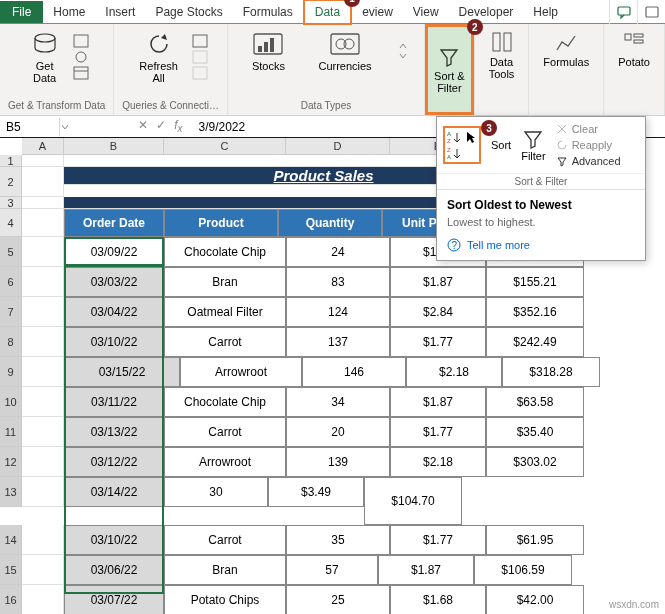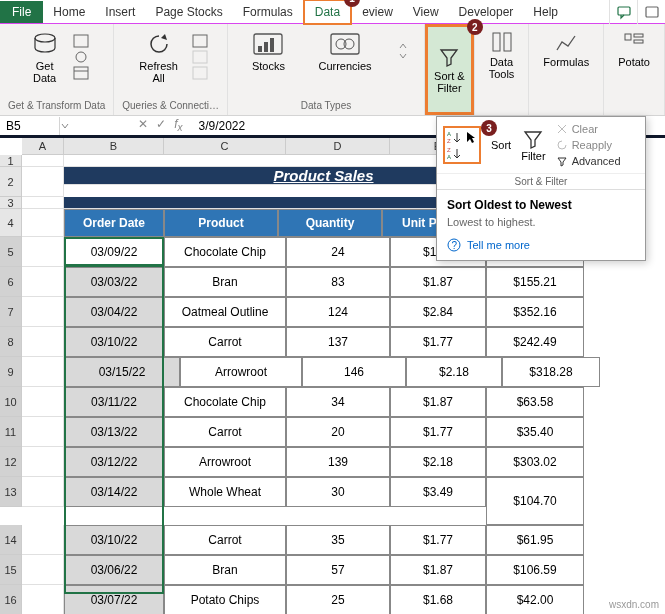"B5" .formula-bar { border-bottom: 3px solid #0f172a -> 1px solid #0f172a }
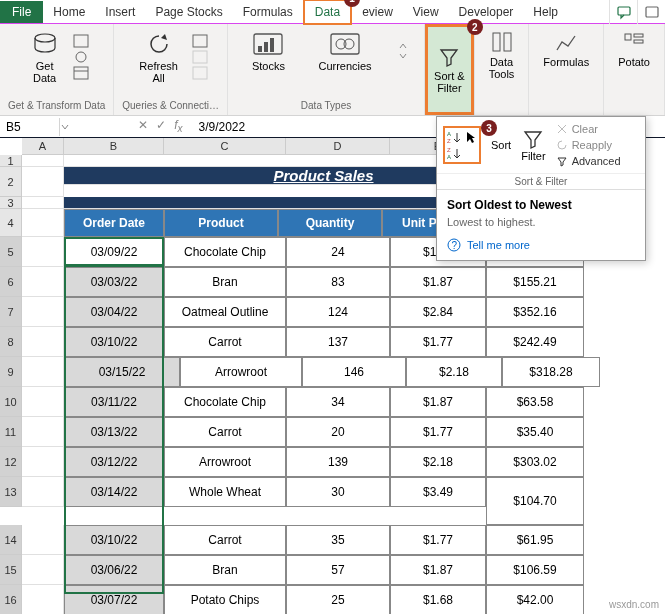"Oatmeal Outline" div.cell { text: Outline -> Filter }
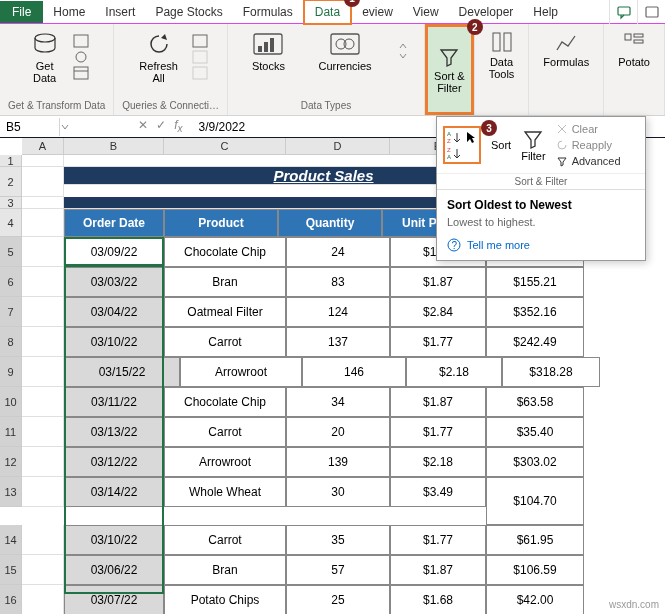"Whole Wheat" div.cell { html: <div>Whole Wheat</div> -> none }
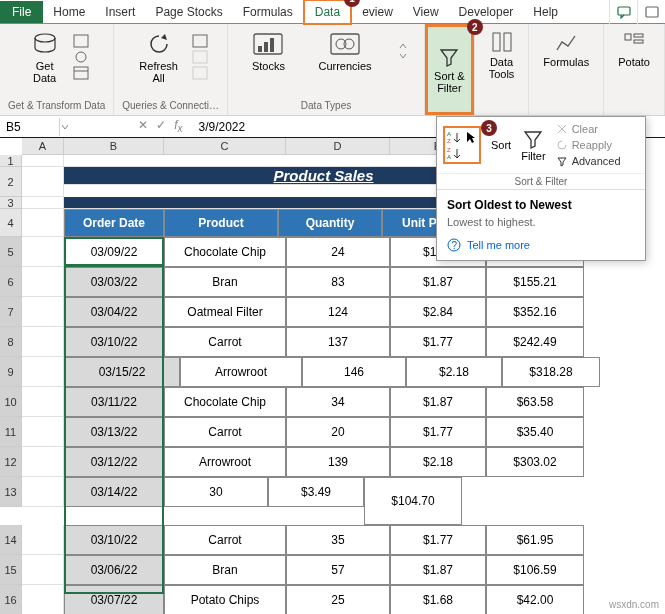"57" div.cell { width: 104px -> 92px }
